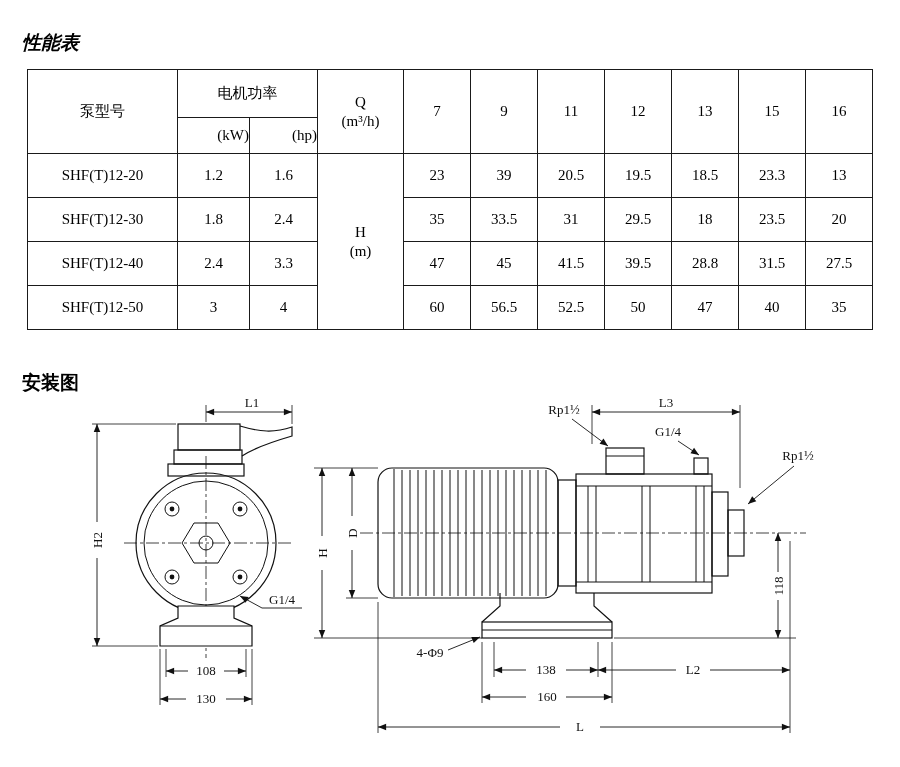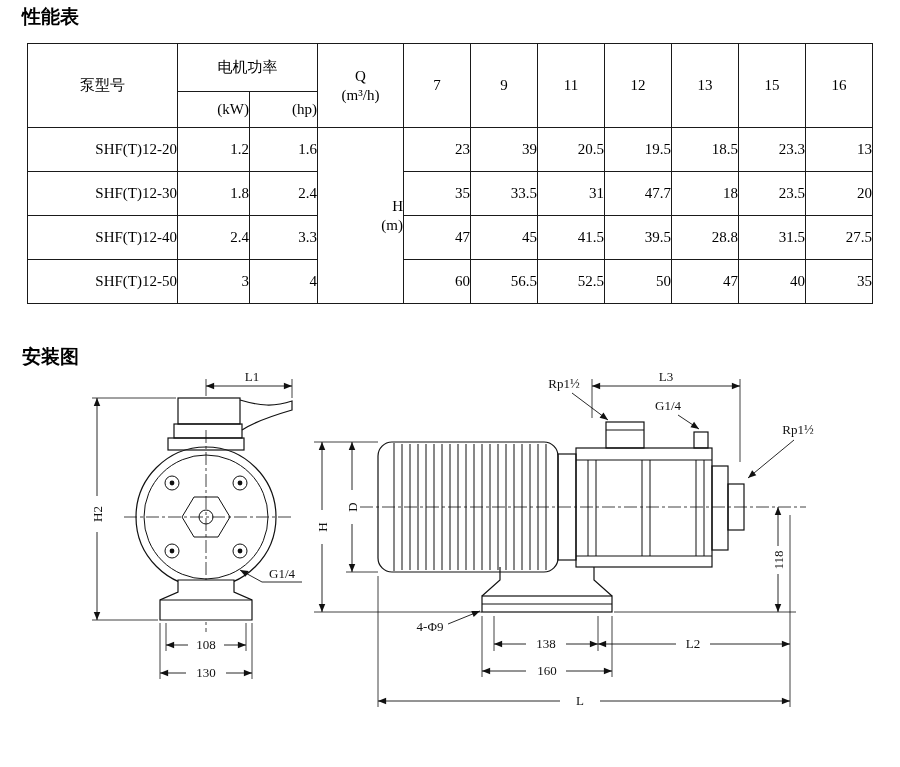"性能表" h1.sec-title { font-style: none -> italic; margin: 4px 0 13px 22px -> 30px 0 13px 22px }
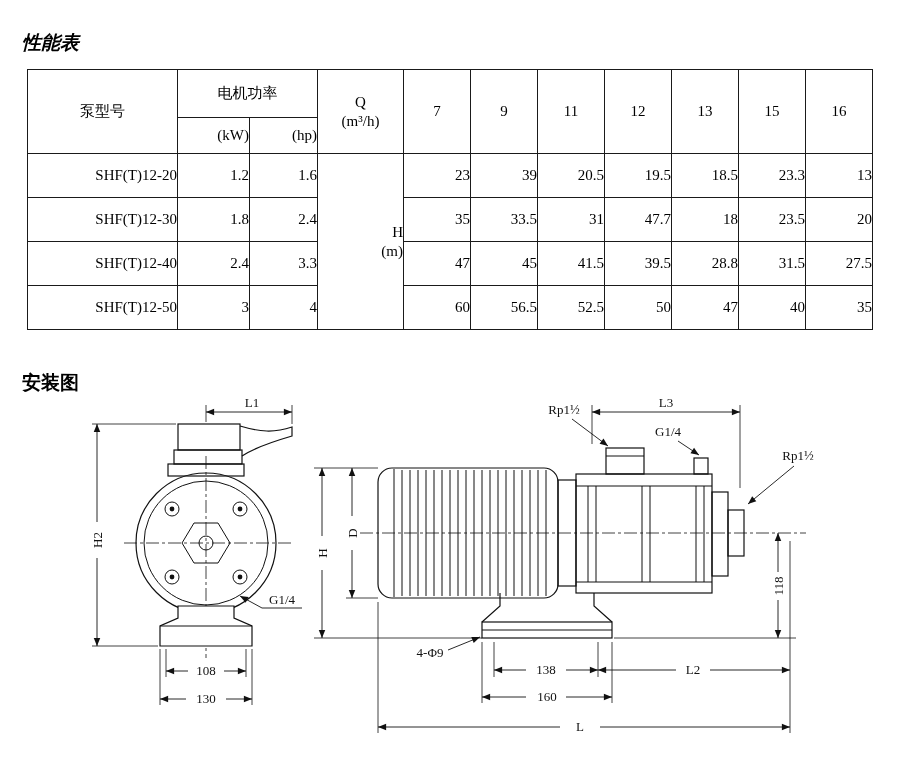"SHF(T)12-20" .perf tbody tr { text-align: right -> none }
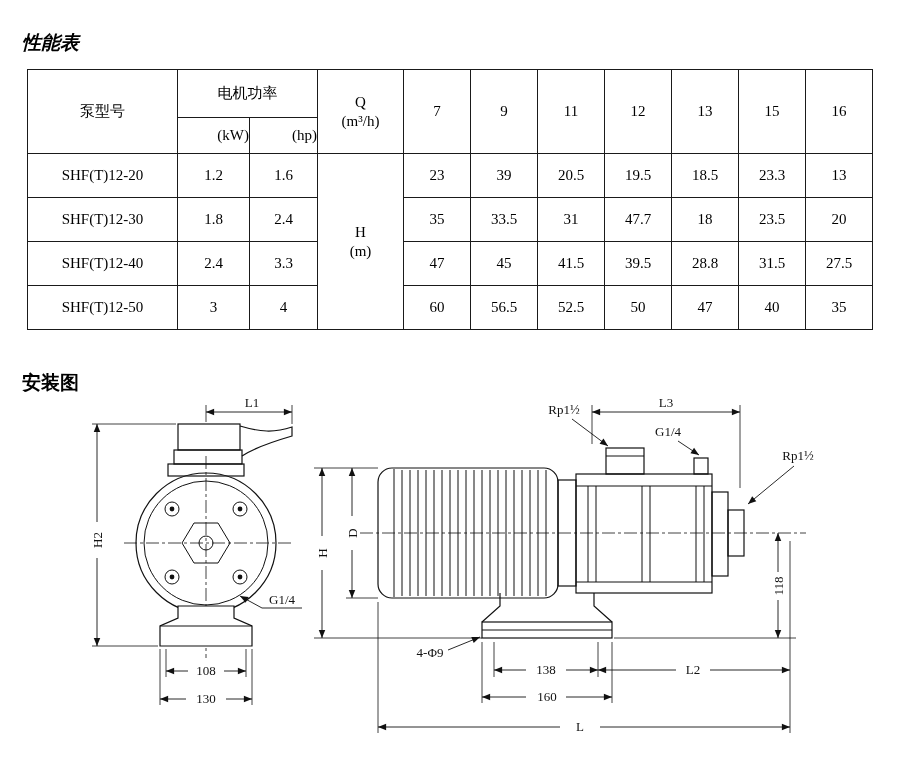"47.7" td { text: 47.7 -> 29.5 }
